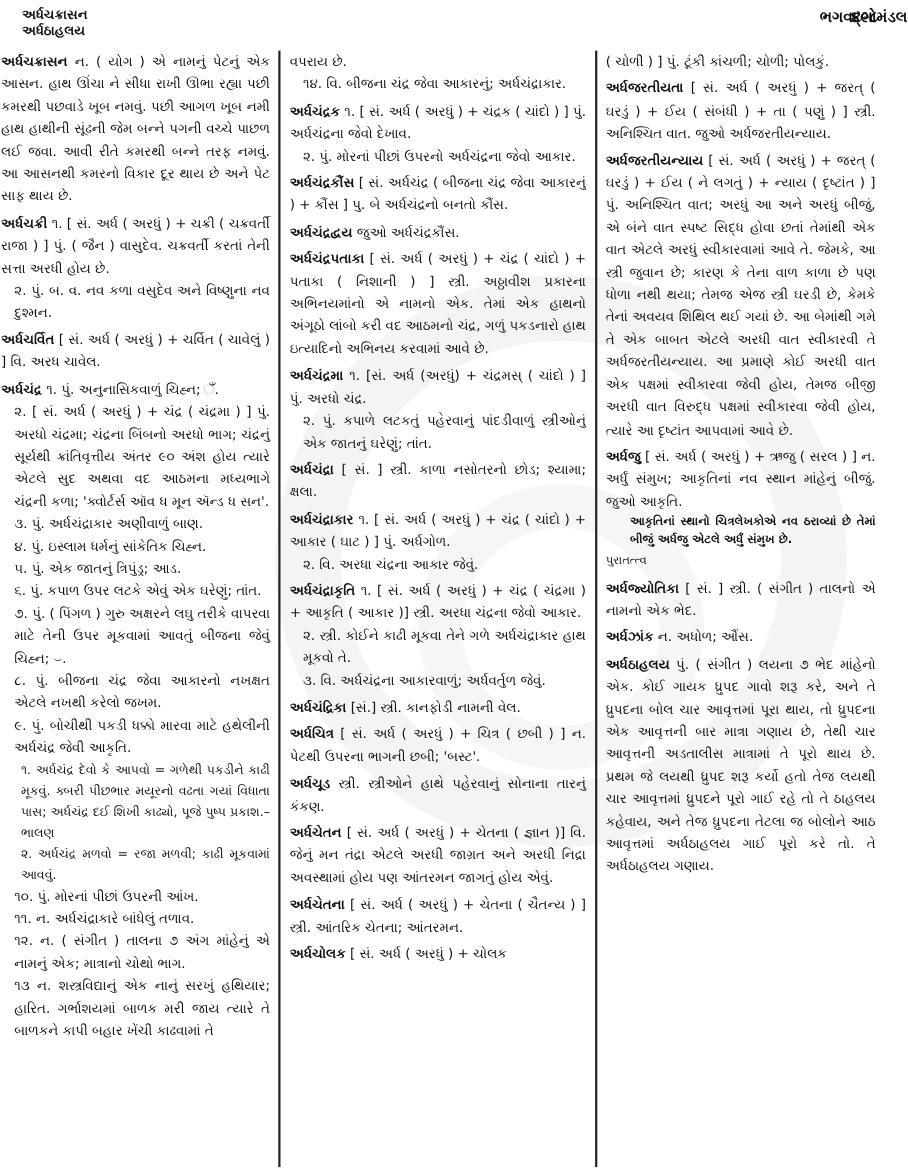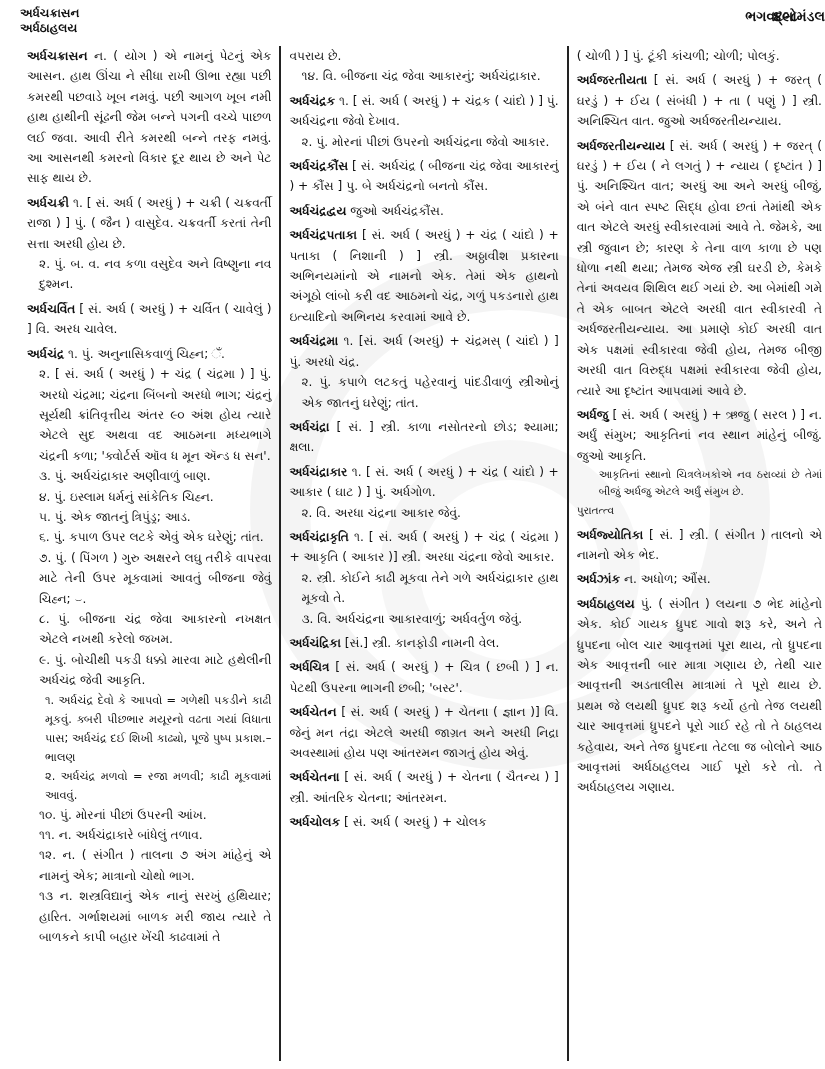"અર્ધચક્રાસન ન. ( યોગ )" .columns { left: 27px -> 1px }
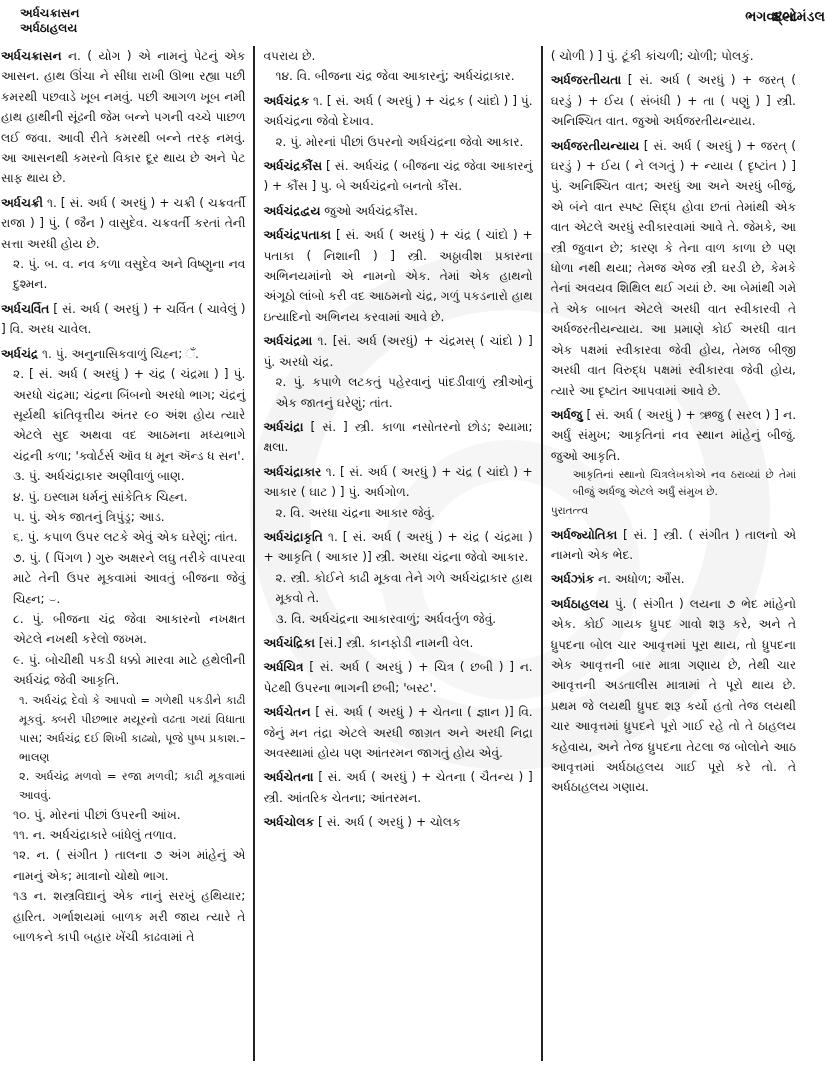"આકૃતિનાં સ્થાનો ચિત્રલેખકોએ નવ ઠરાવ્યાં" .quote.small { font-weight: none -> bold }
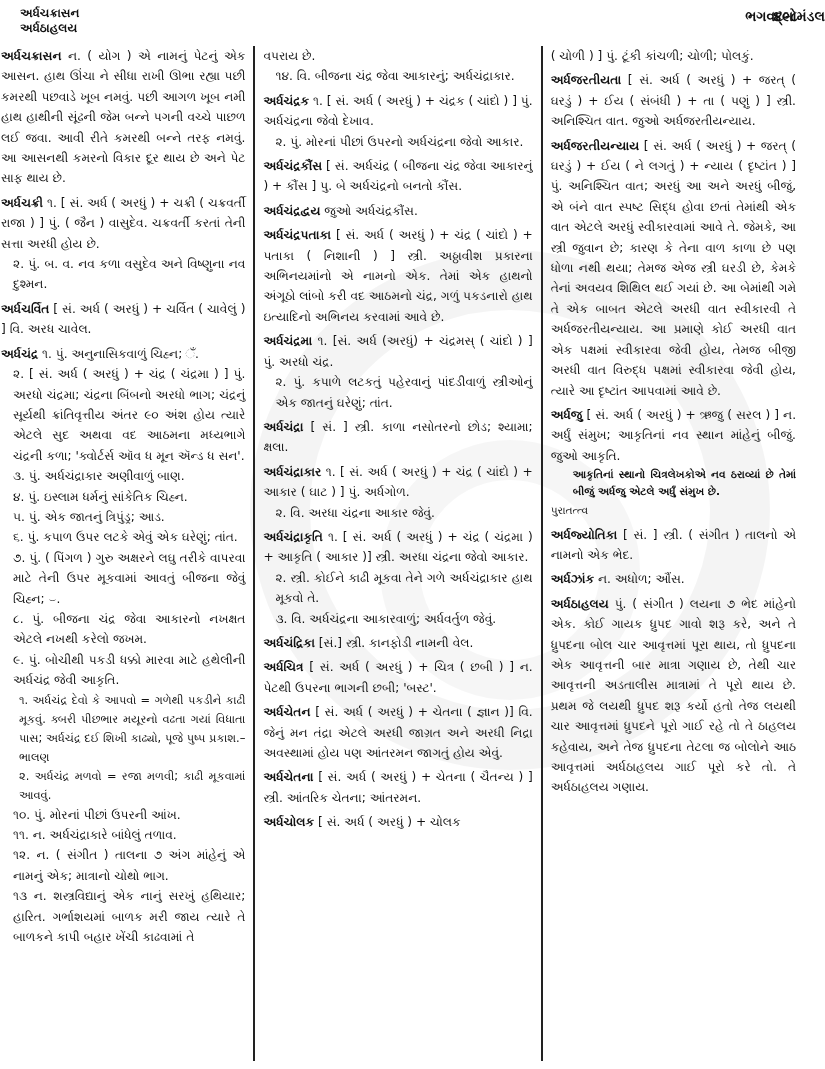"અર્ધચૂડ સ્ત્રી. સ્ત્રીઓને હાથે પહેરવાનું" div.entry { html: none -> <div><span>અર્ધચૂડ</span> <span>સ્ત્રી. સ્ત્રીઓને હાથે પહેરવાનું સોનાના તારનું કંકણ.</span></div> }
